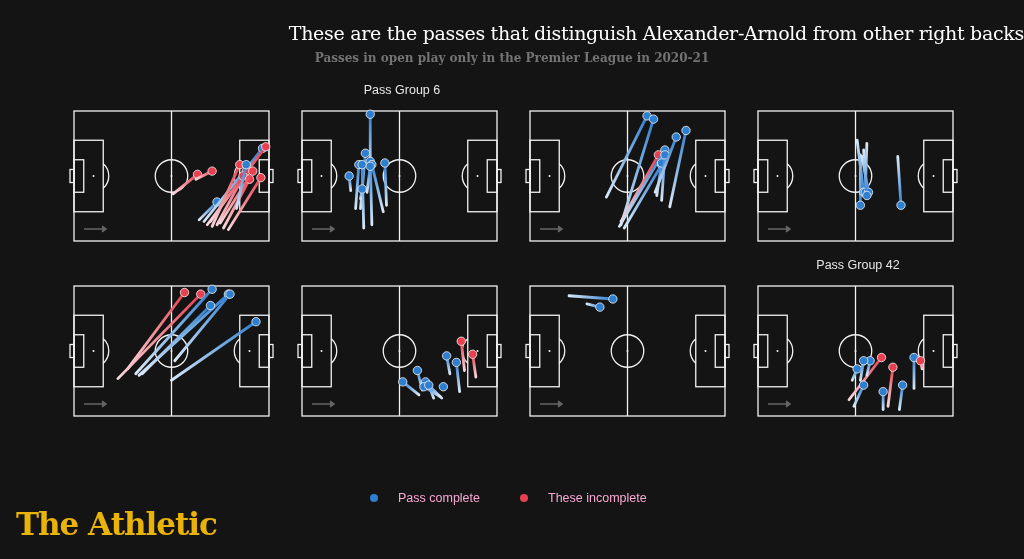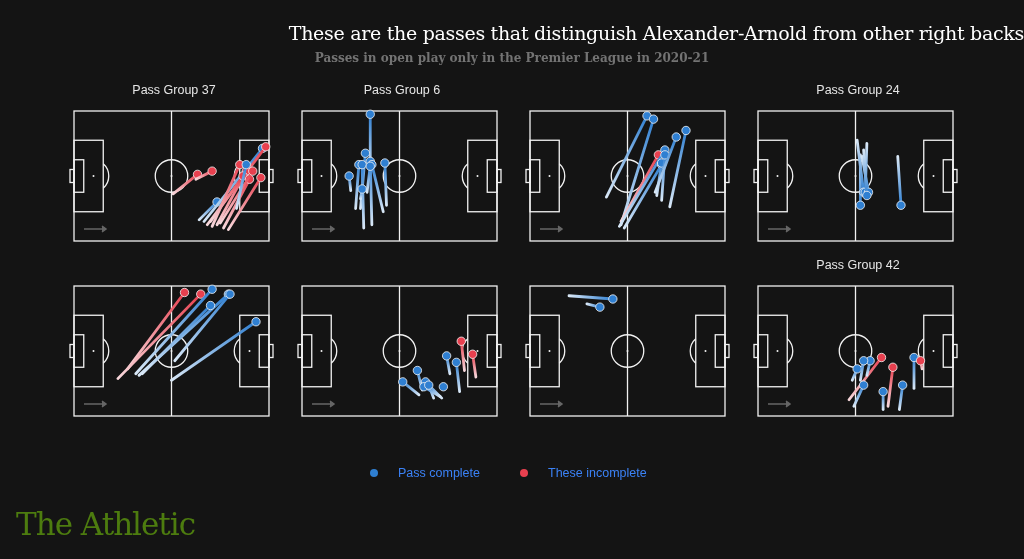"Pass Group 37" div.panel-title { html: <div>Pass Group 37</div> -> none }
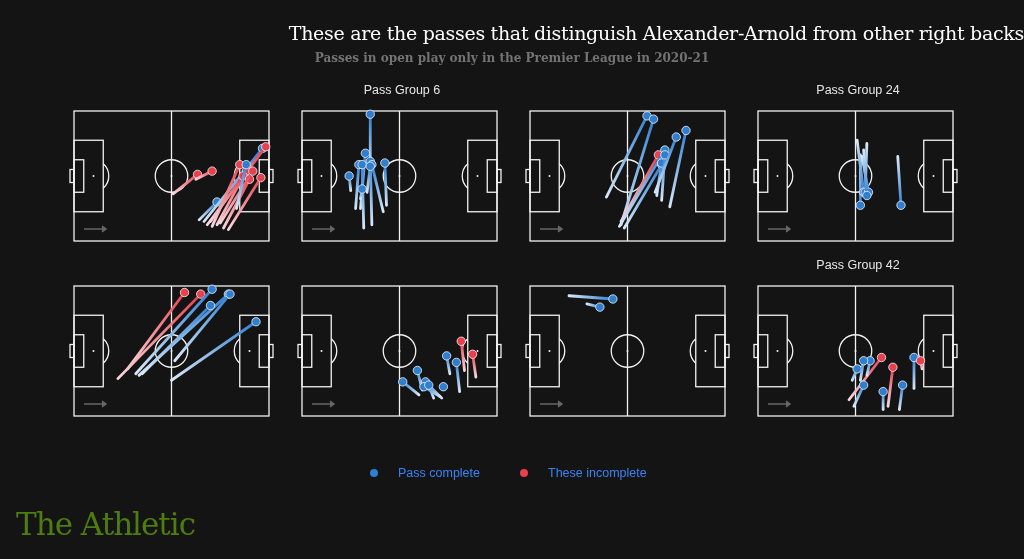"Pass Group 24" div.panel-title { html: <div>Pass Group 24</div> -> none }
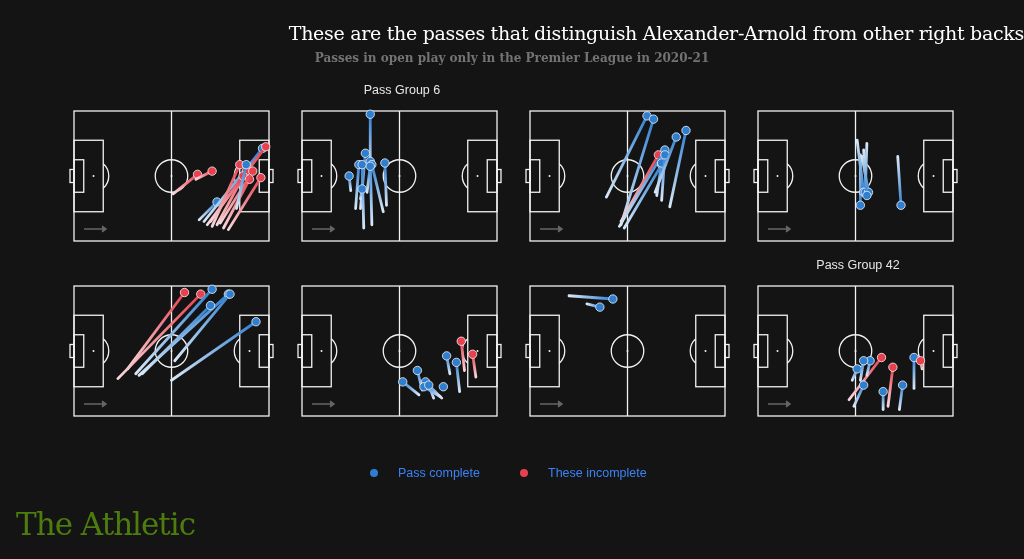"Pass complete" .legend-item { color: #3b82f6 -> #f9a8d4; margin-top: none -> 25px }
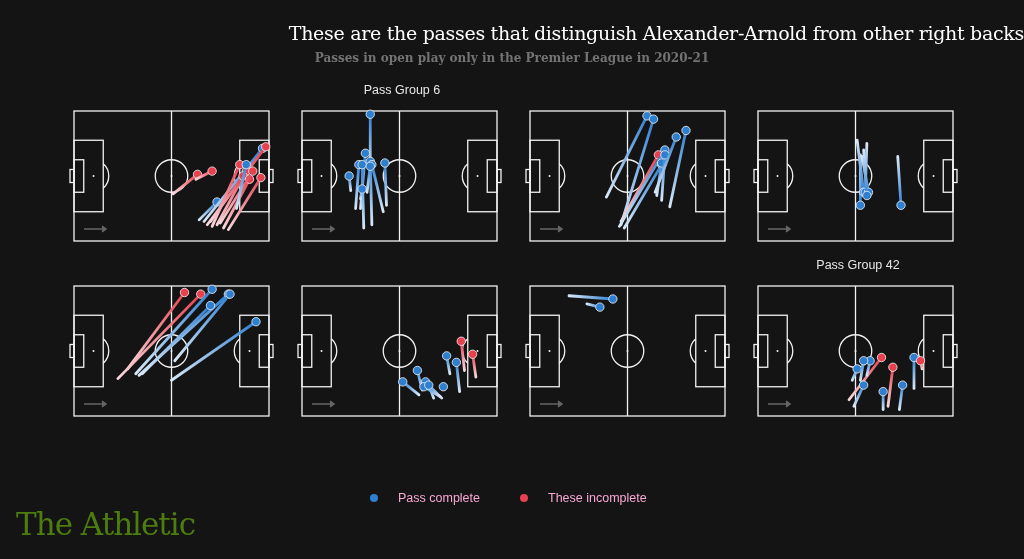"The Athletic" .brand { color: #4d7c0f -> #eab308; font-weight: normal -> bold }
